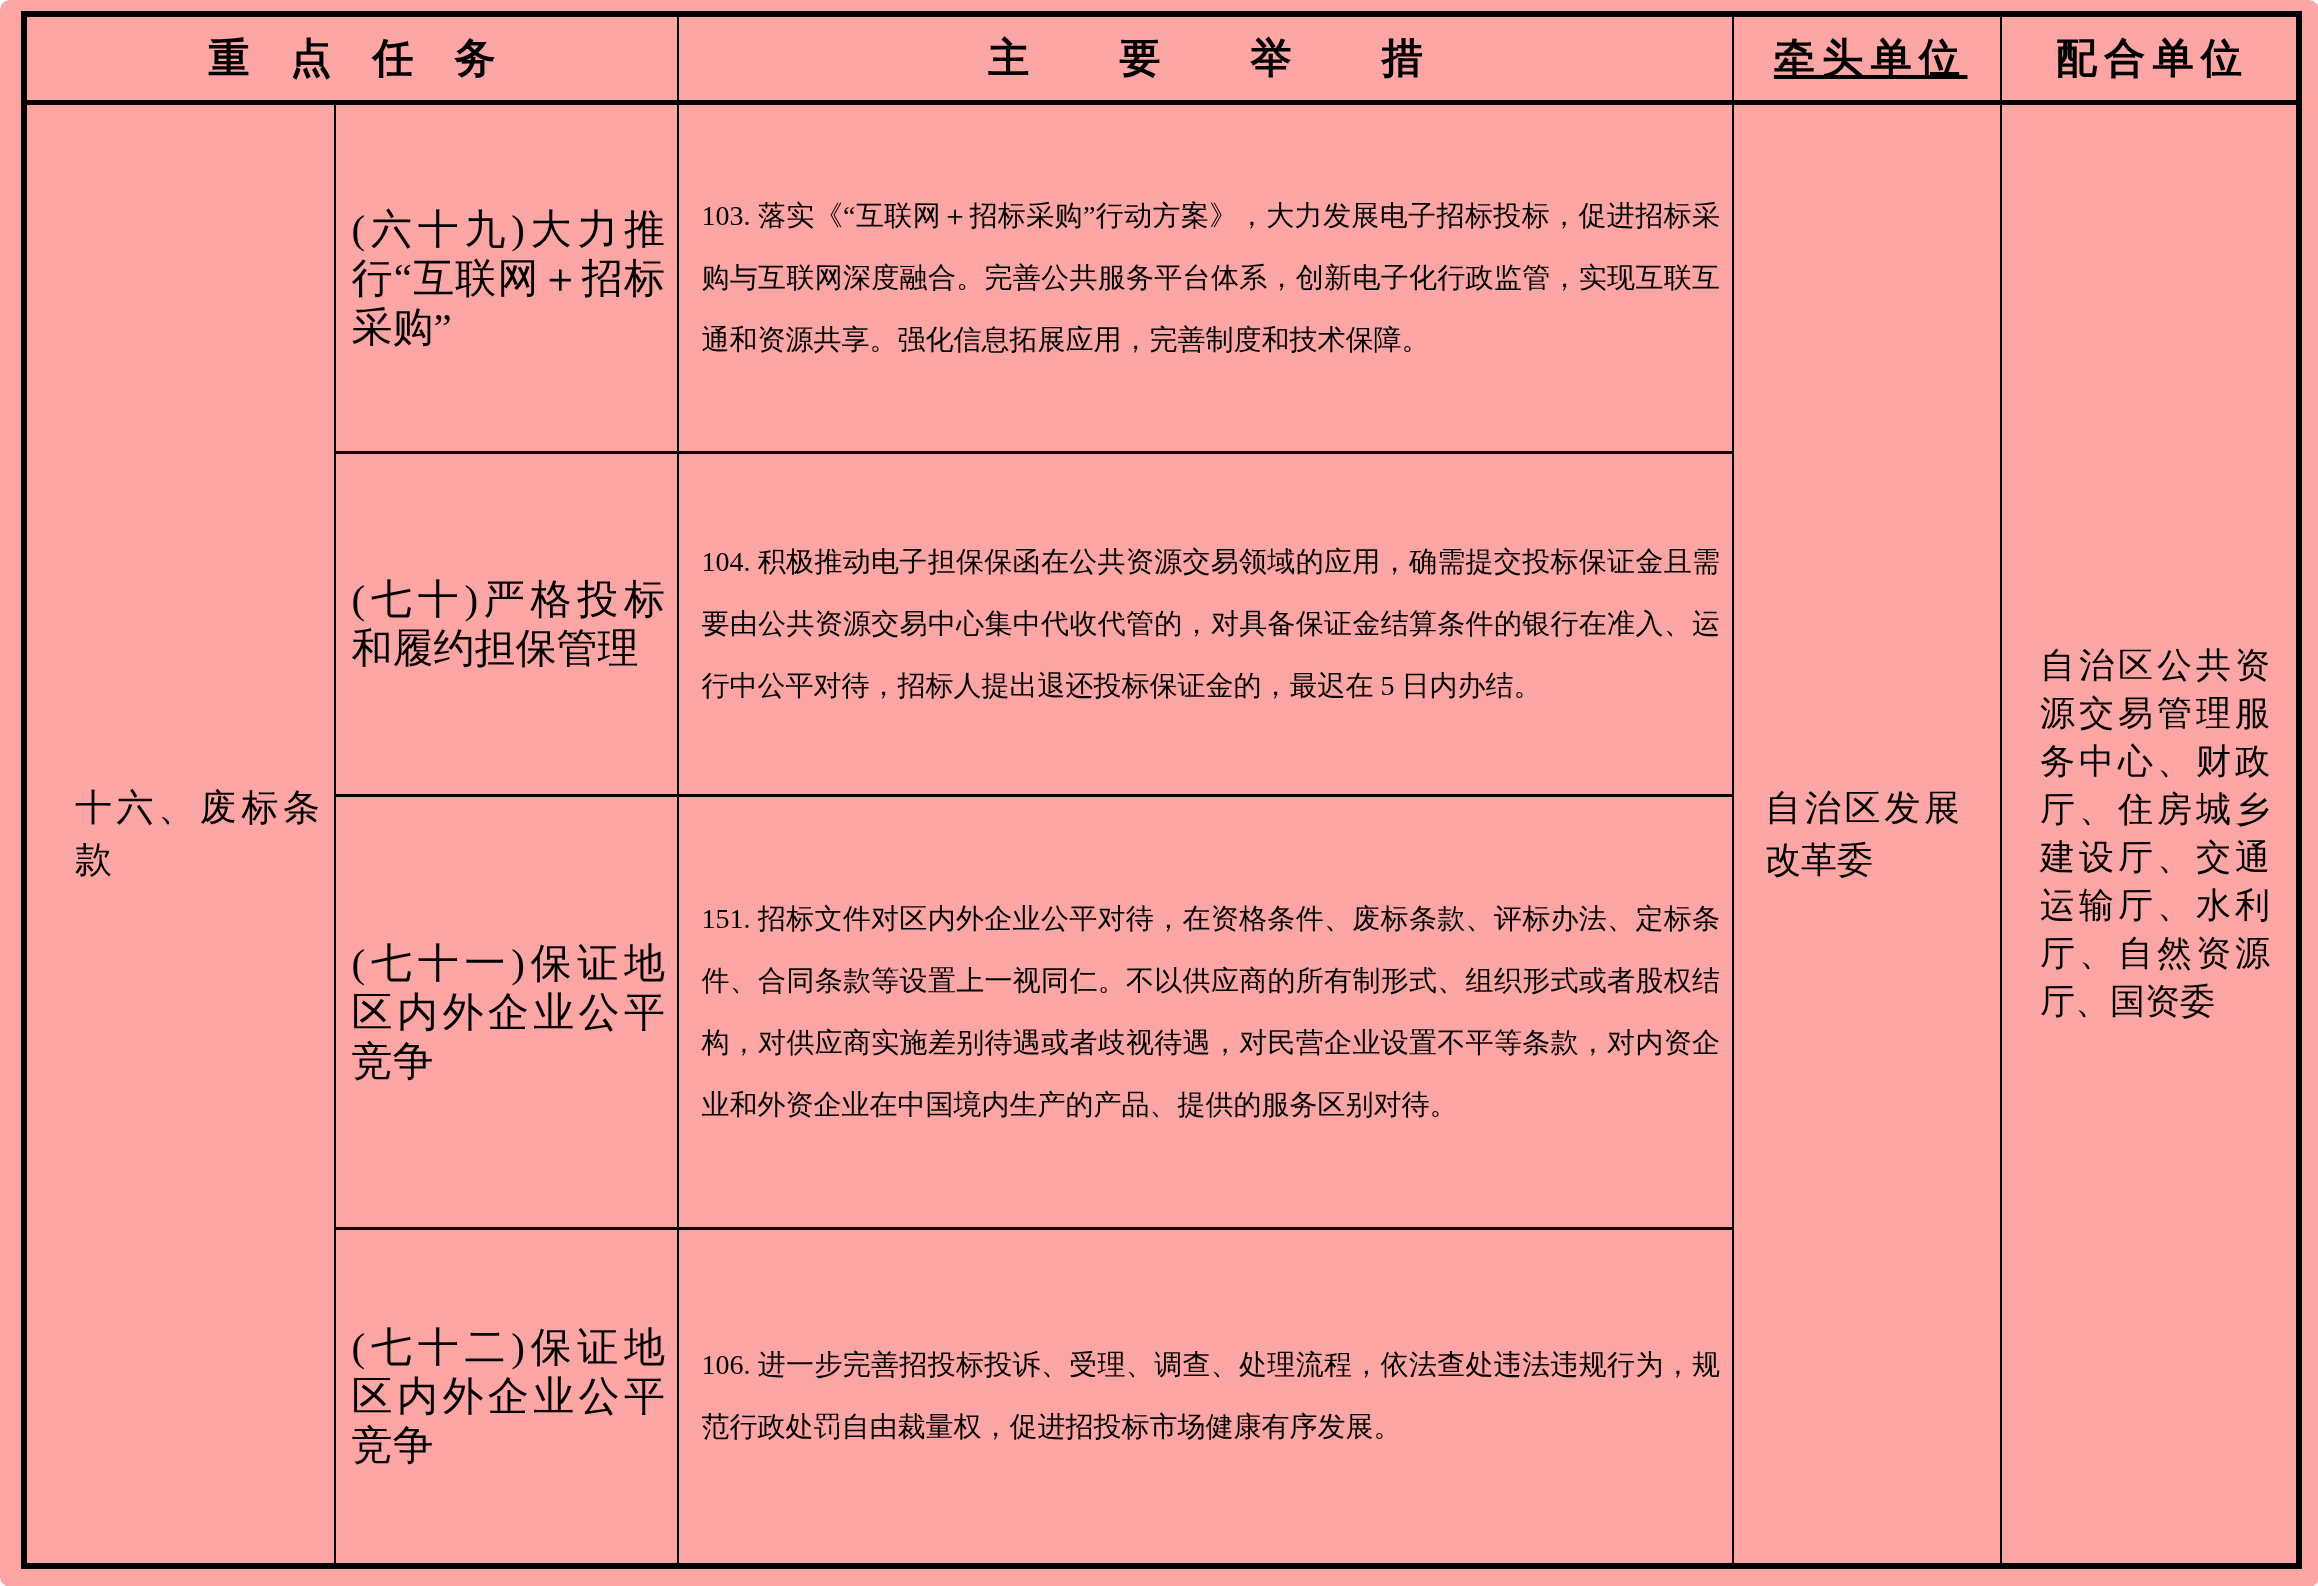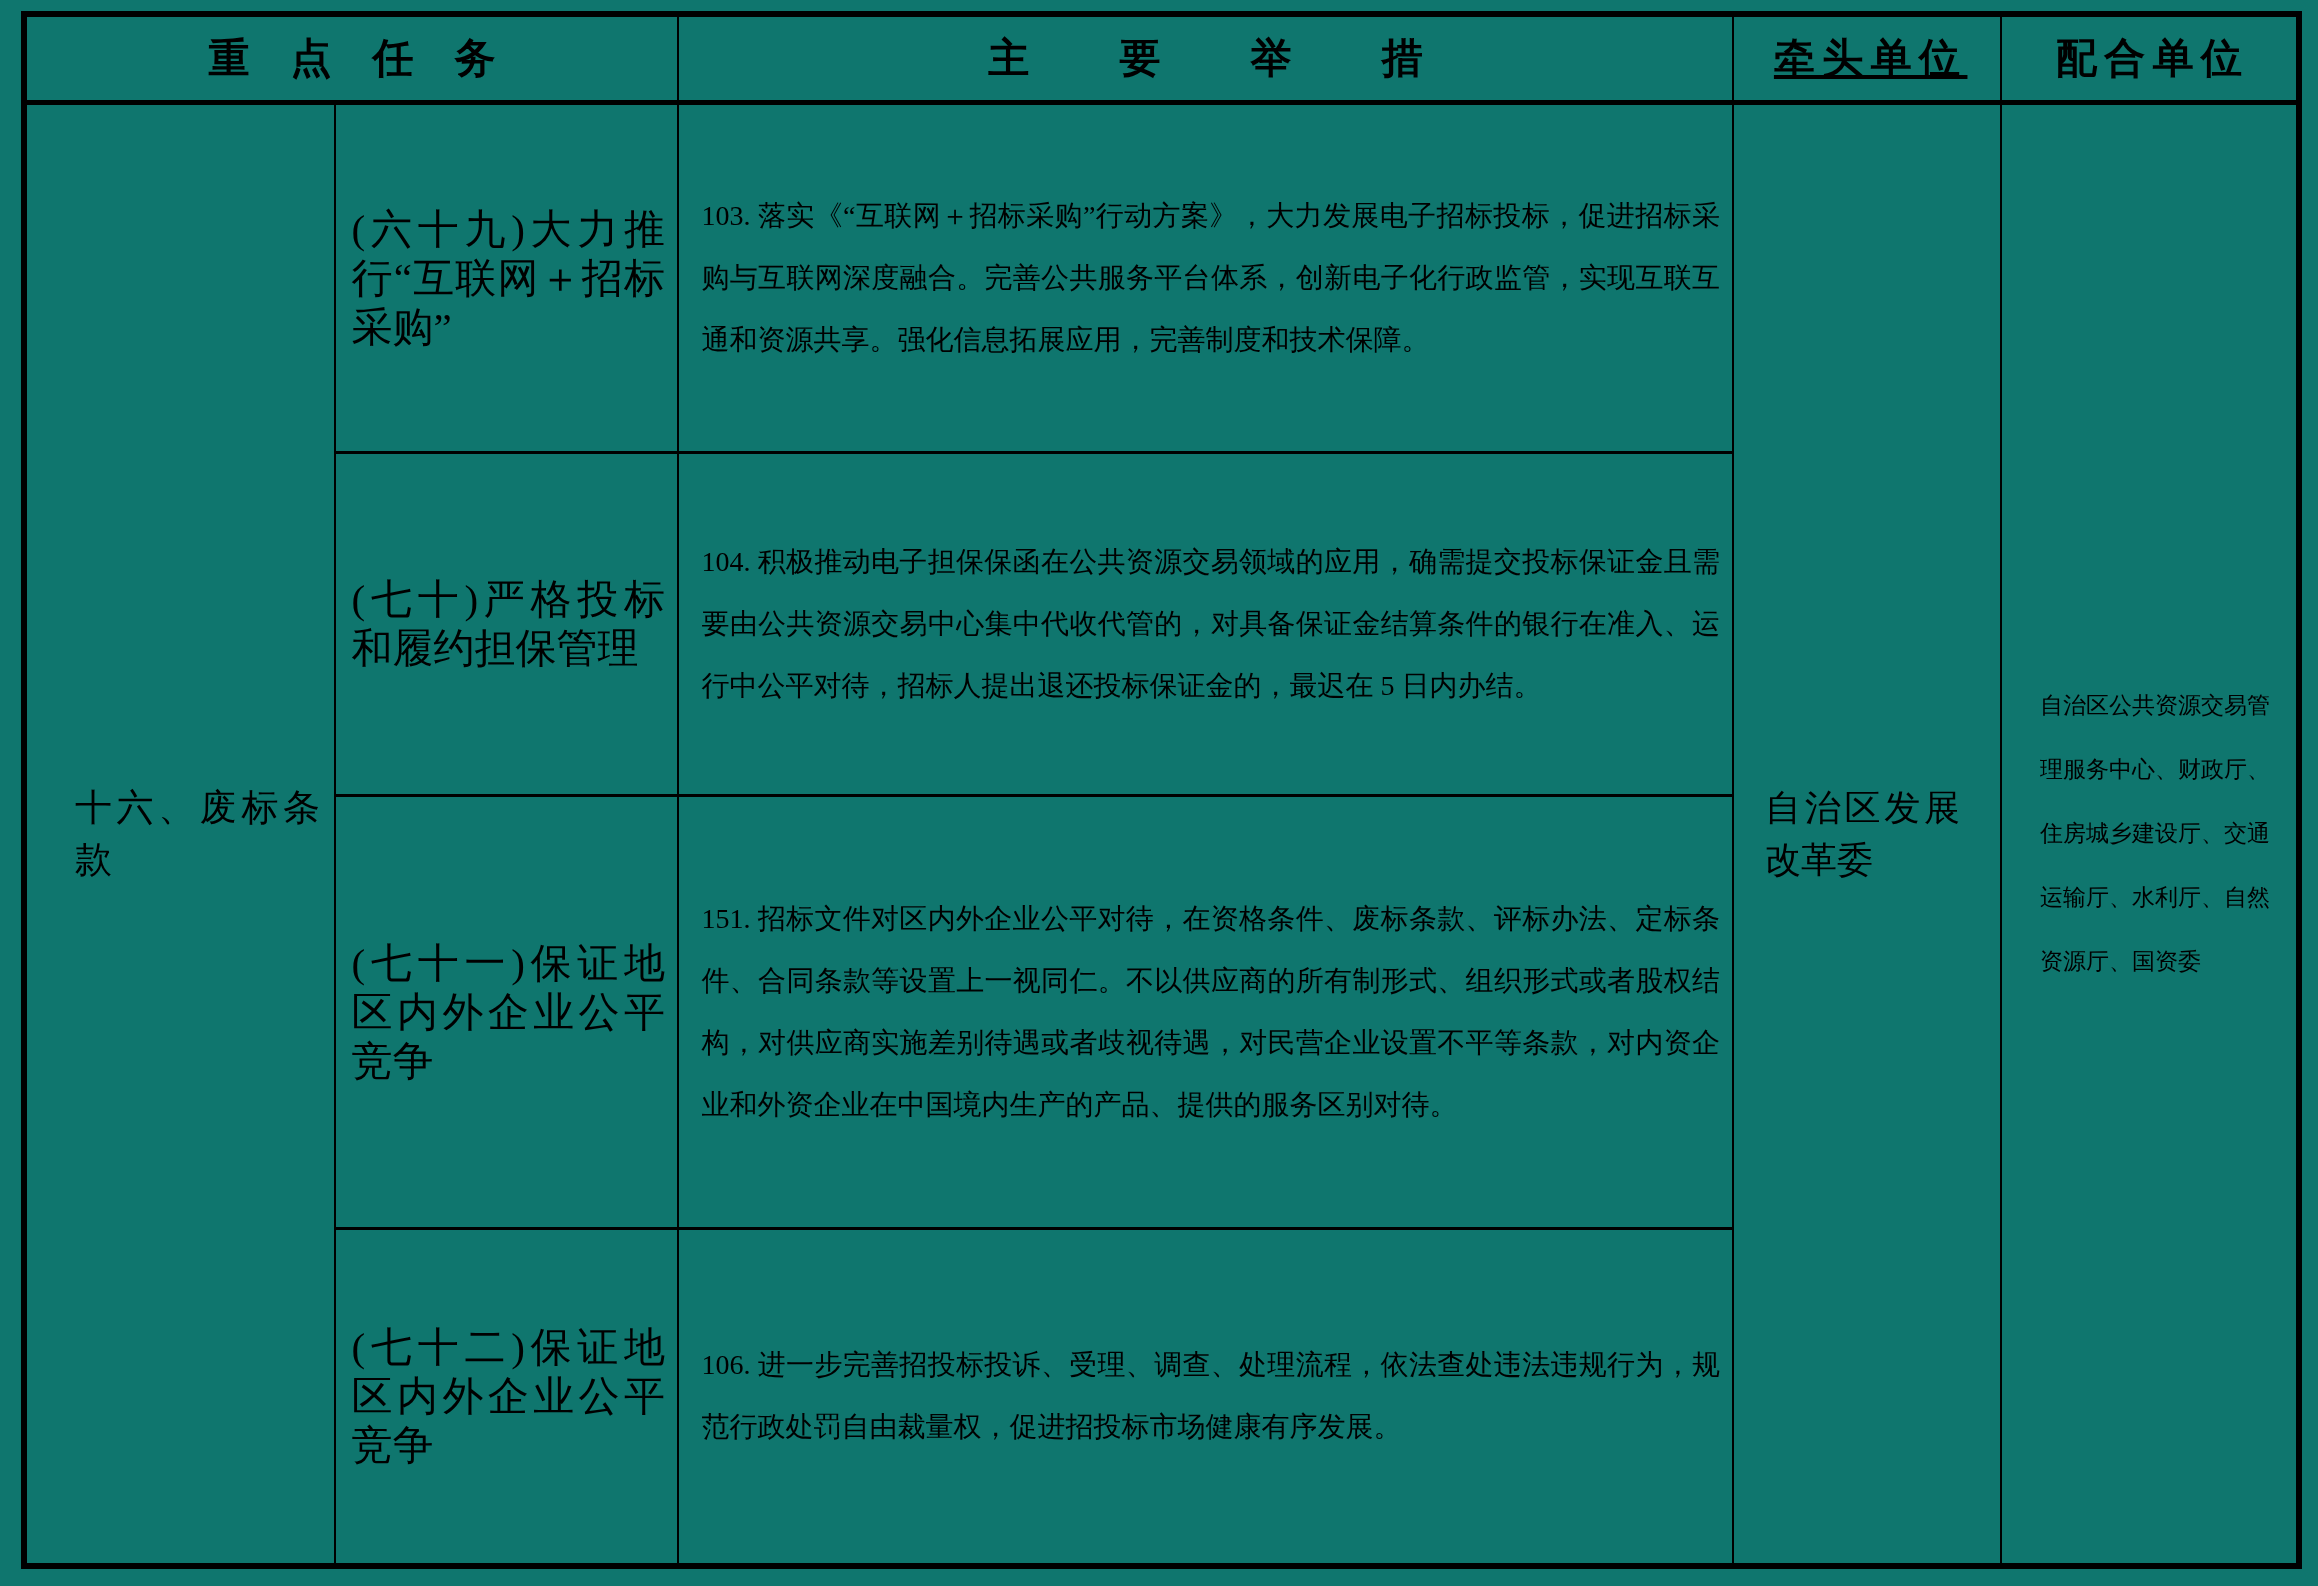"重点任务" .page { background: #0f766e -> #fca5a5; border-radius: none -> 10px }
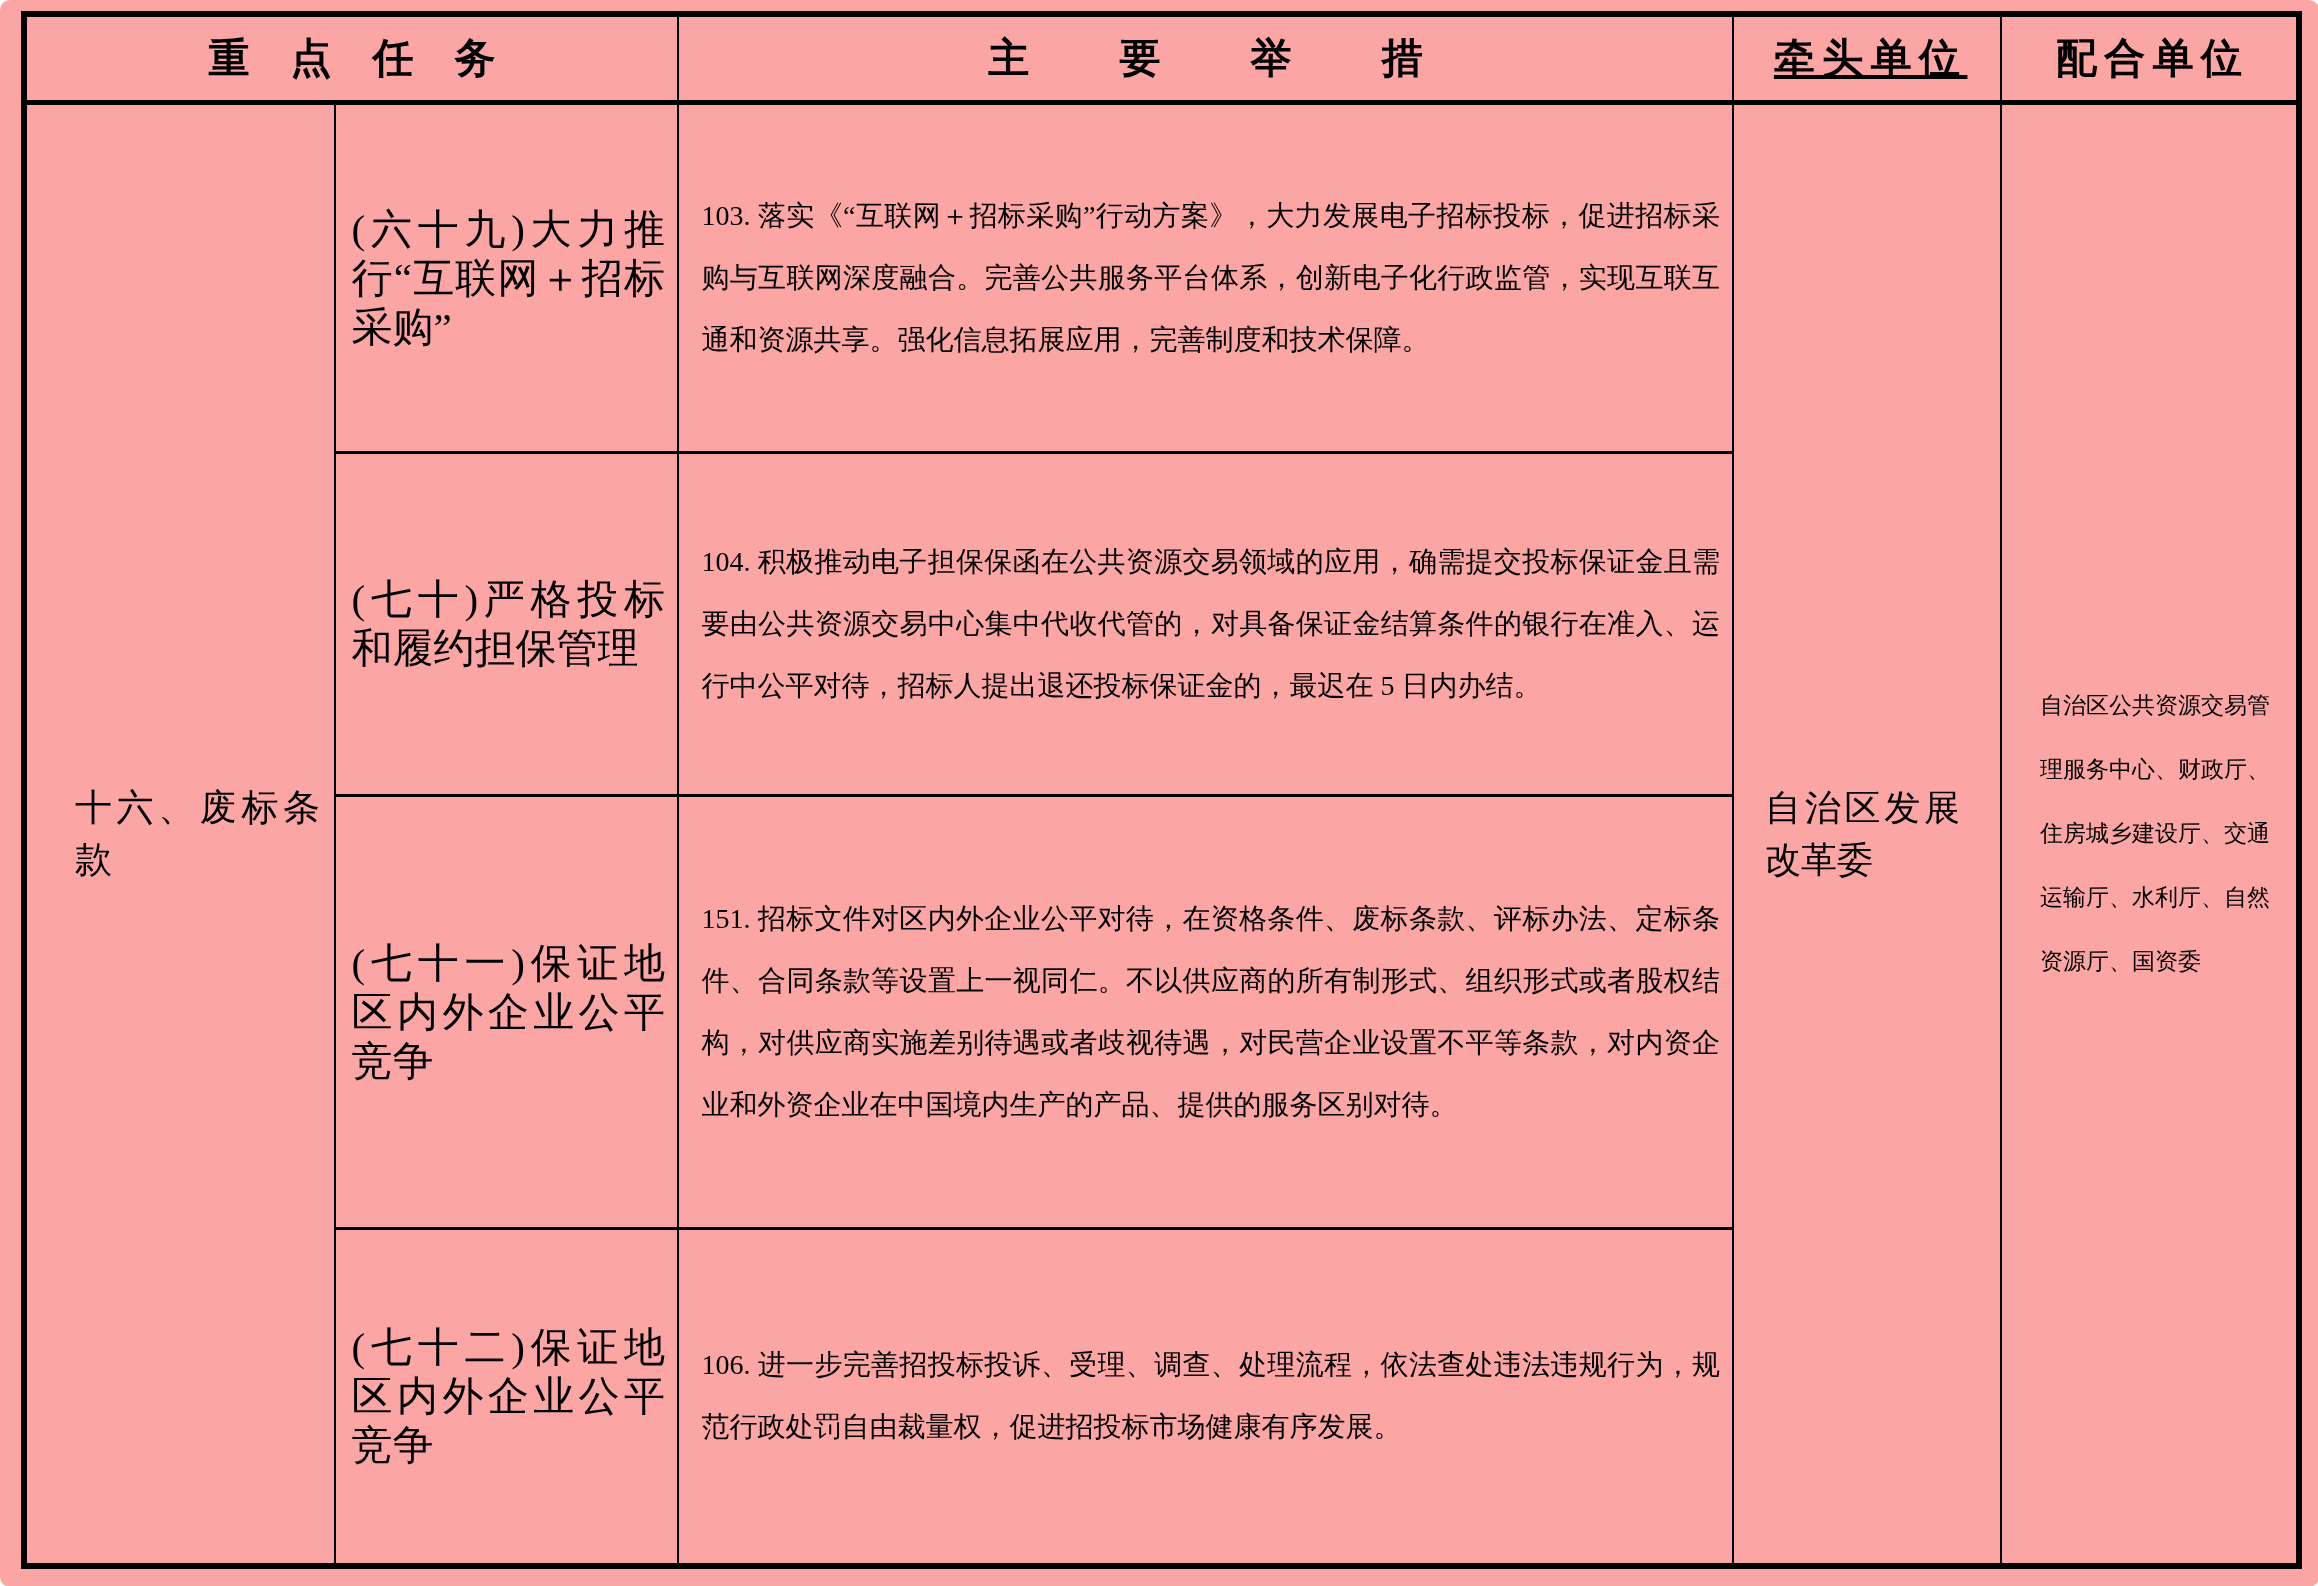"自治区公共资源交易管理服务中心、财政厅、住房城乡建设厅、交通运输厅、水利厅、自然" td.cell-support { font-size: 23px -> 35px; line-height: 64px -> 48px }
